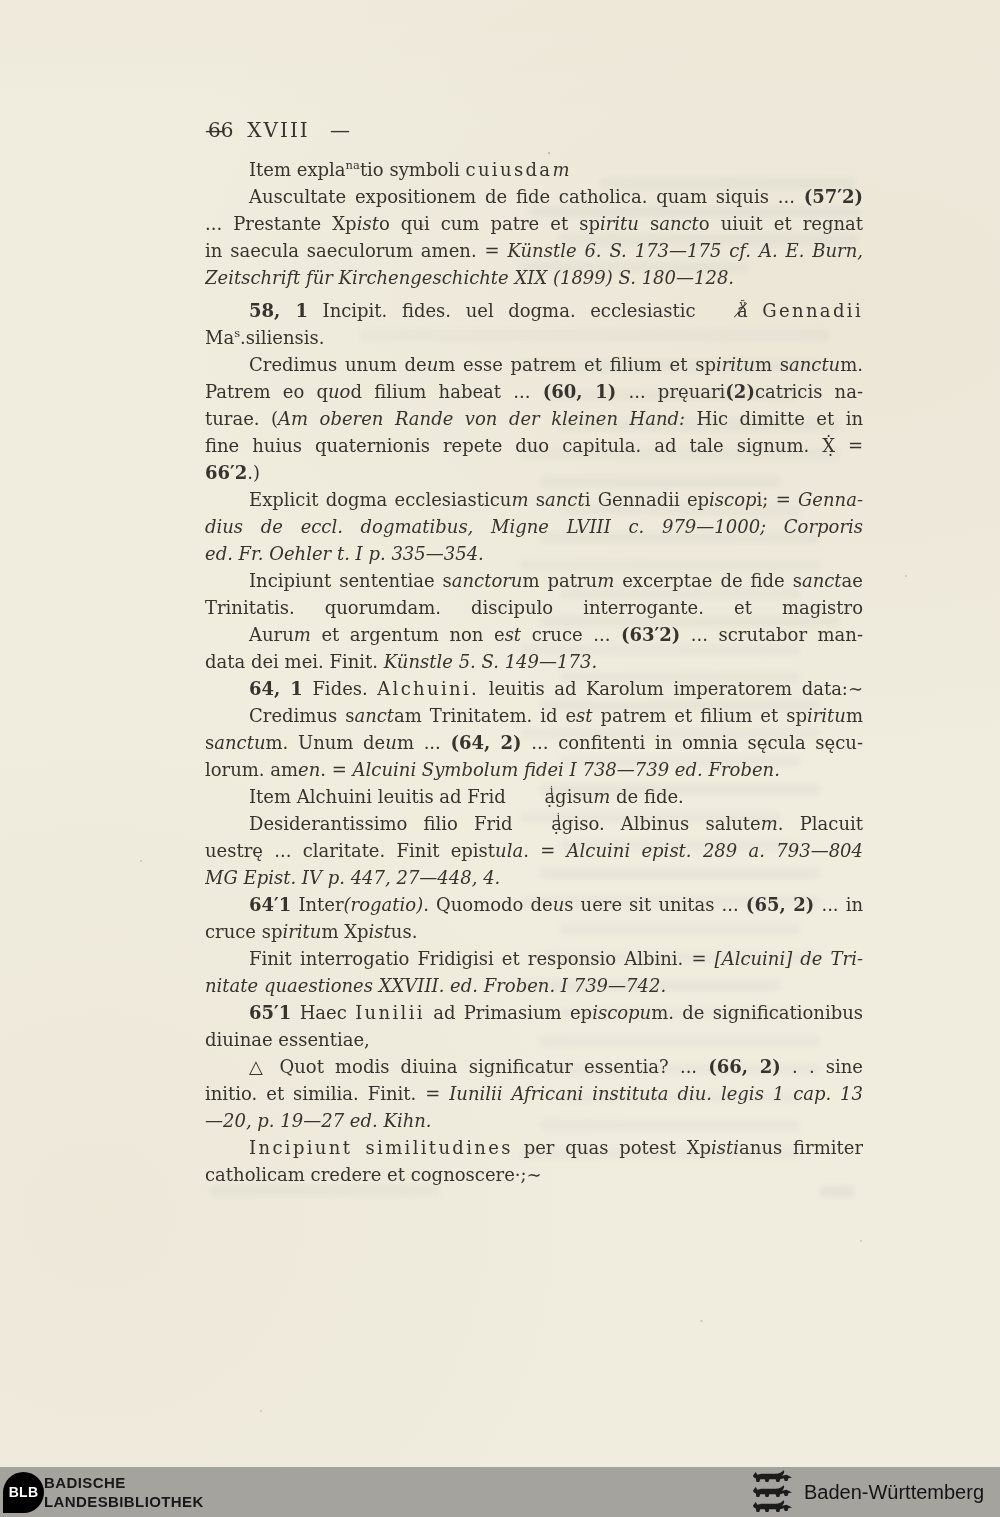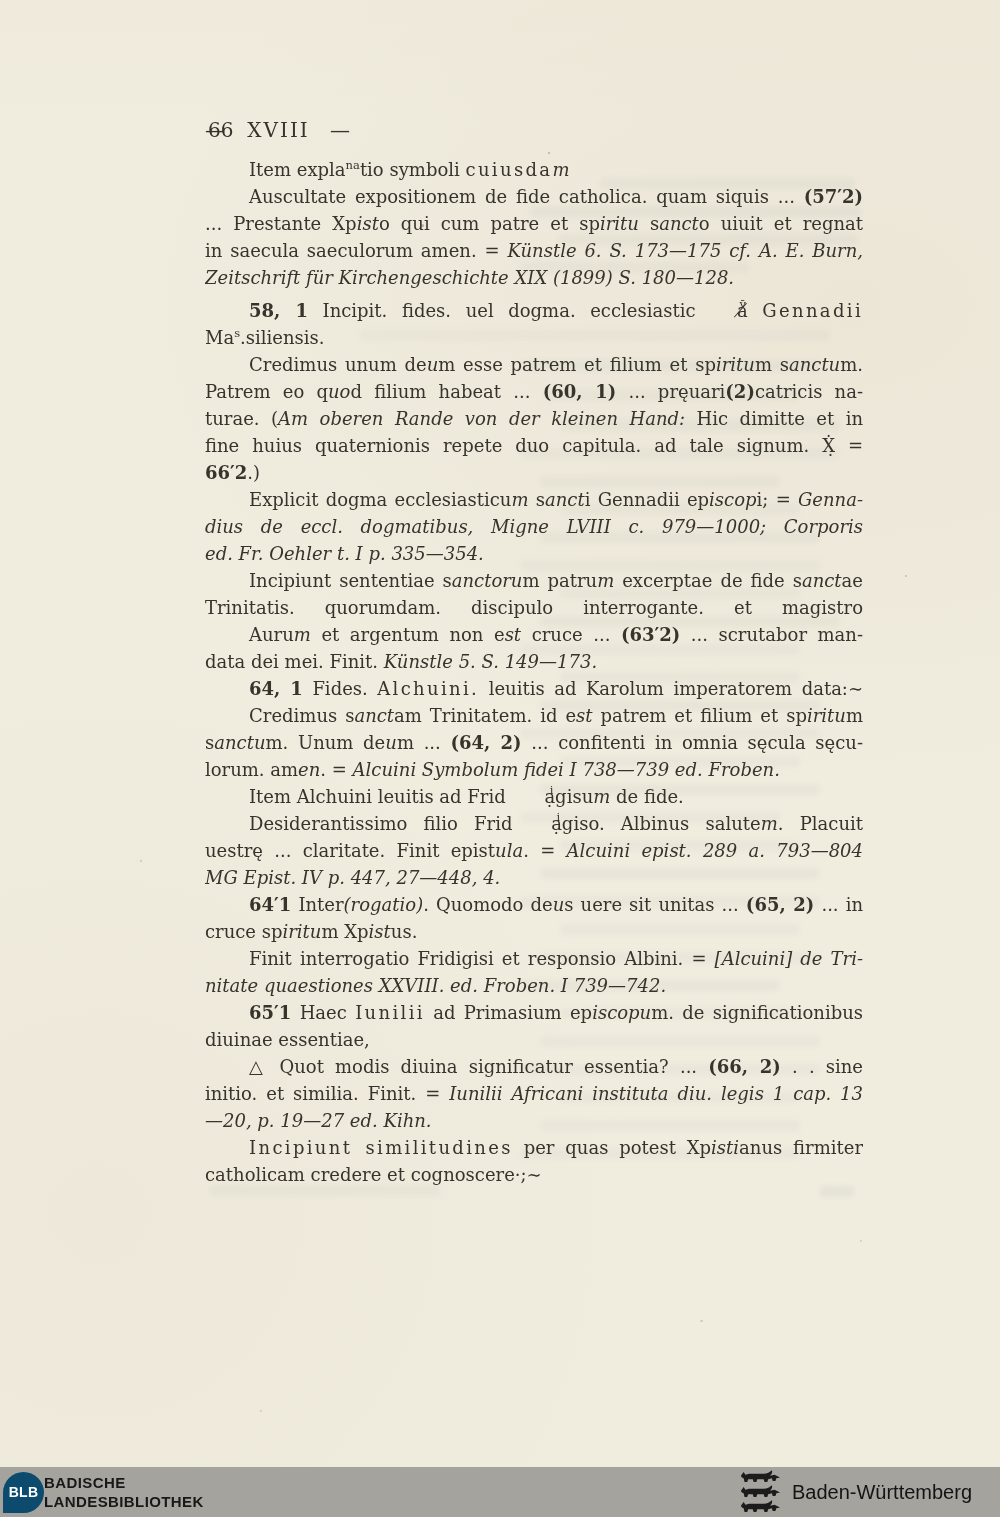"BLB" #blb-logo { background: #0c4a6e -> #000000 }
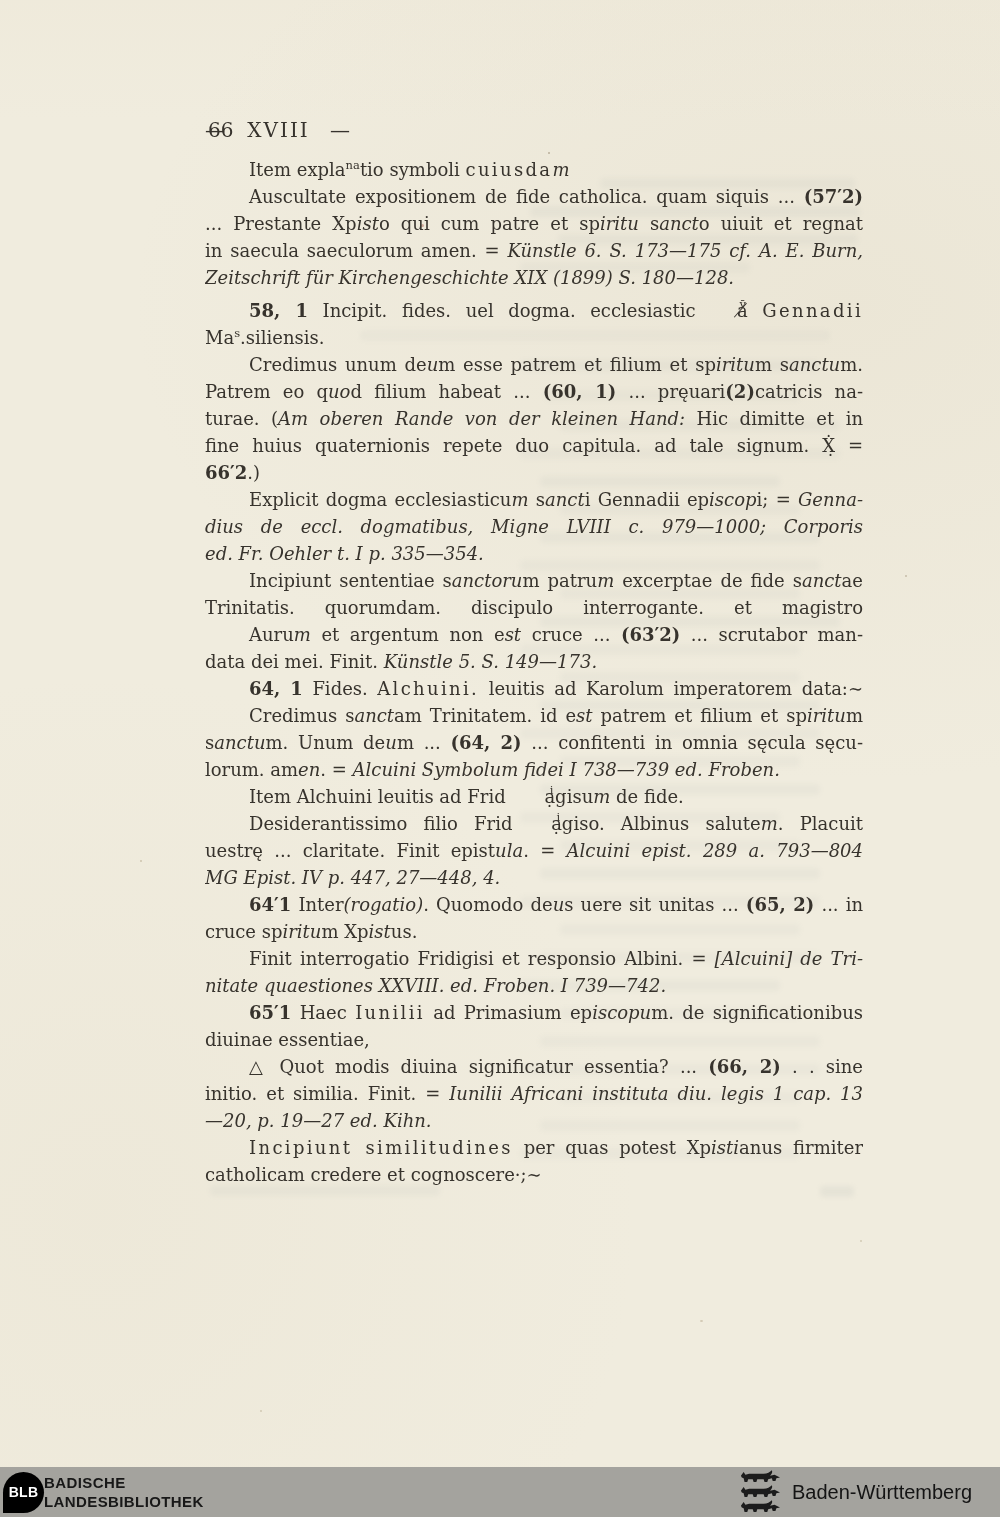"Baden-Württemberg" #footer-right { margin-right: 28px -> 16px }
